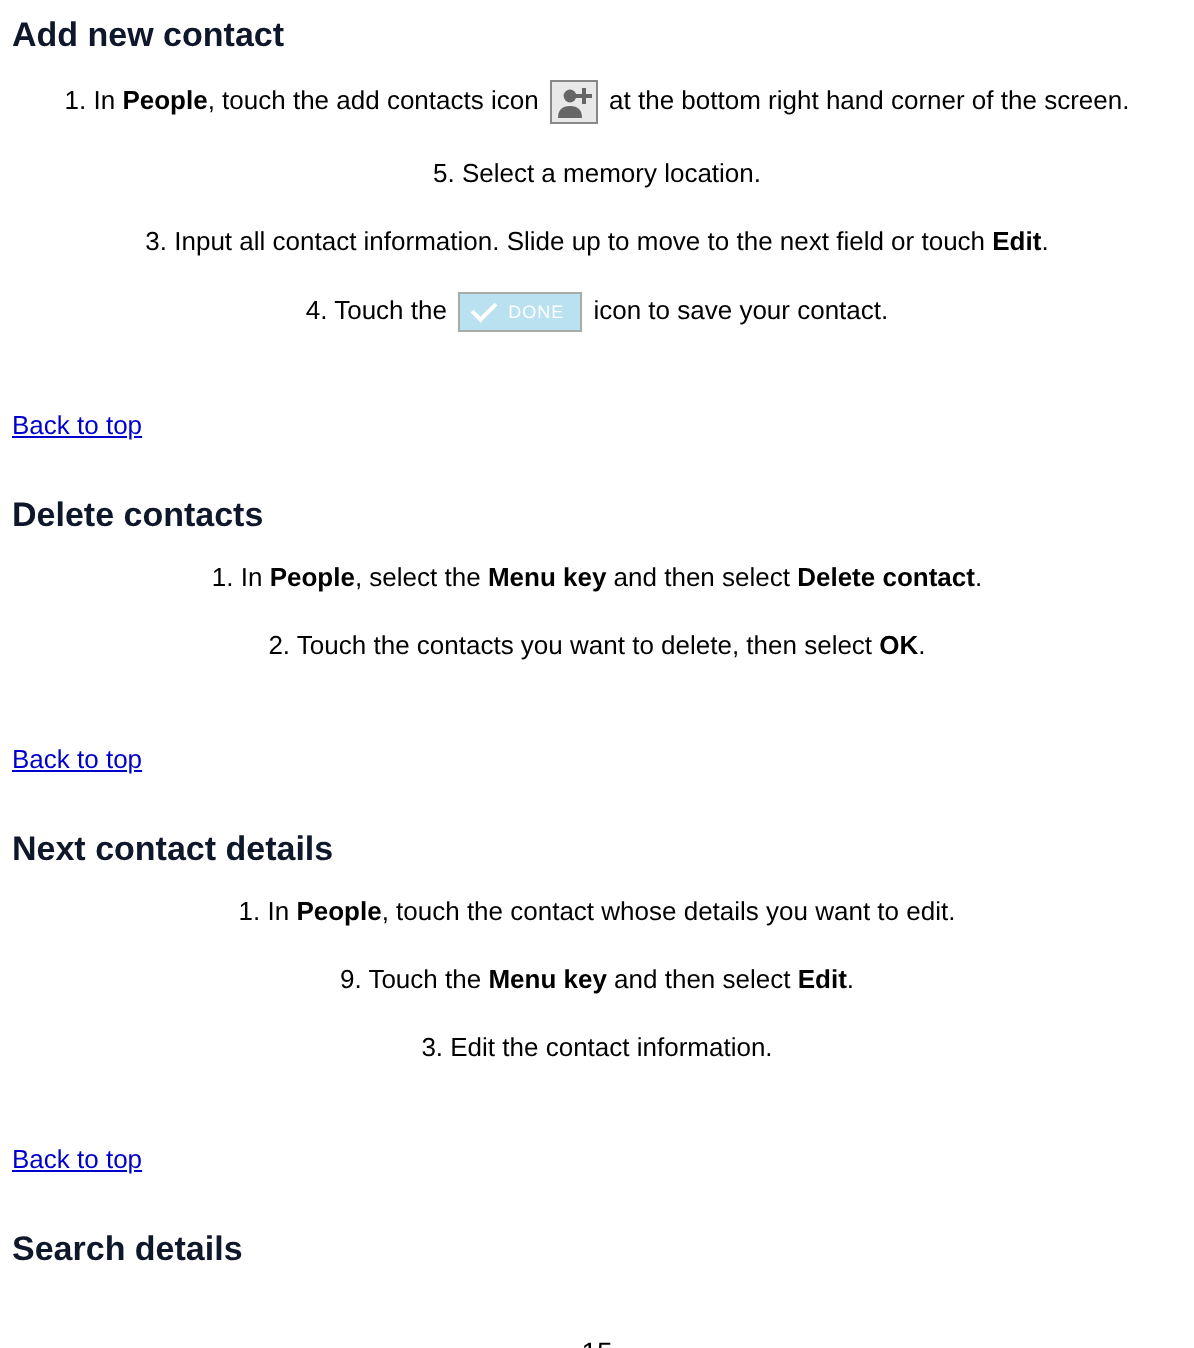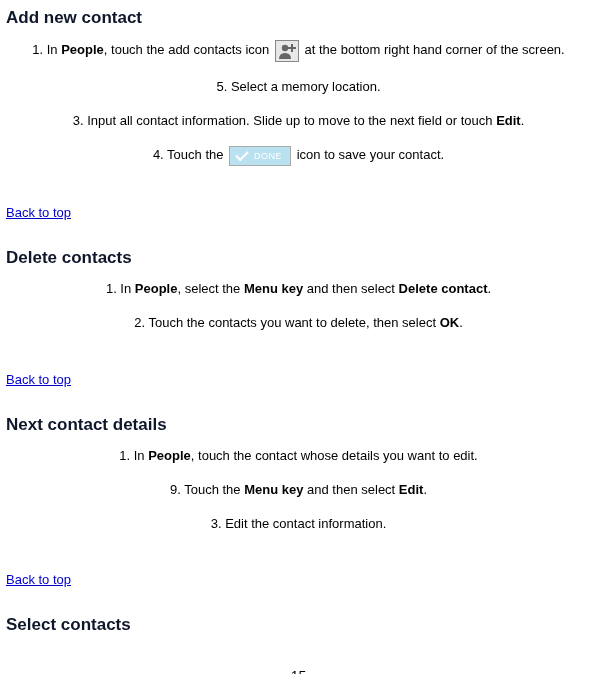"Select contacts" h2 { text: Select contacts -> Search details }
